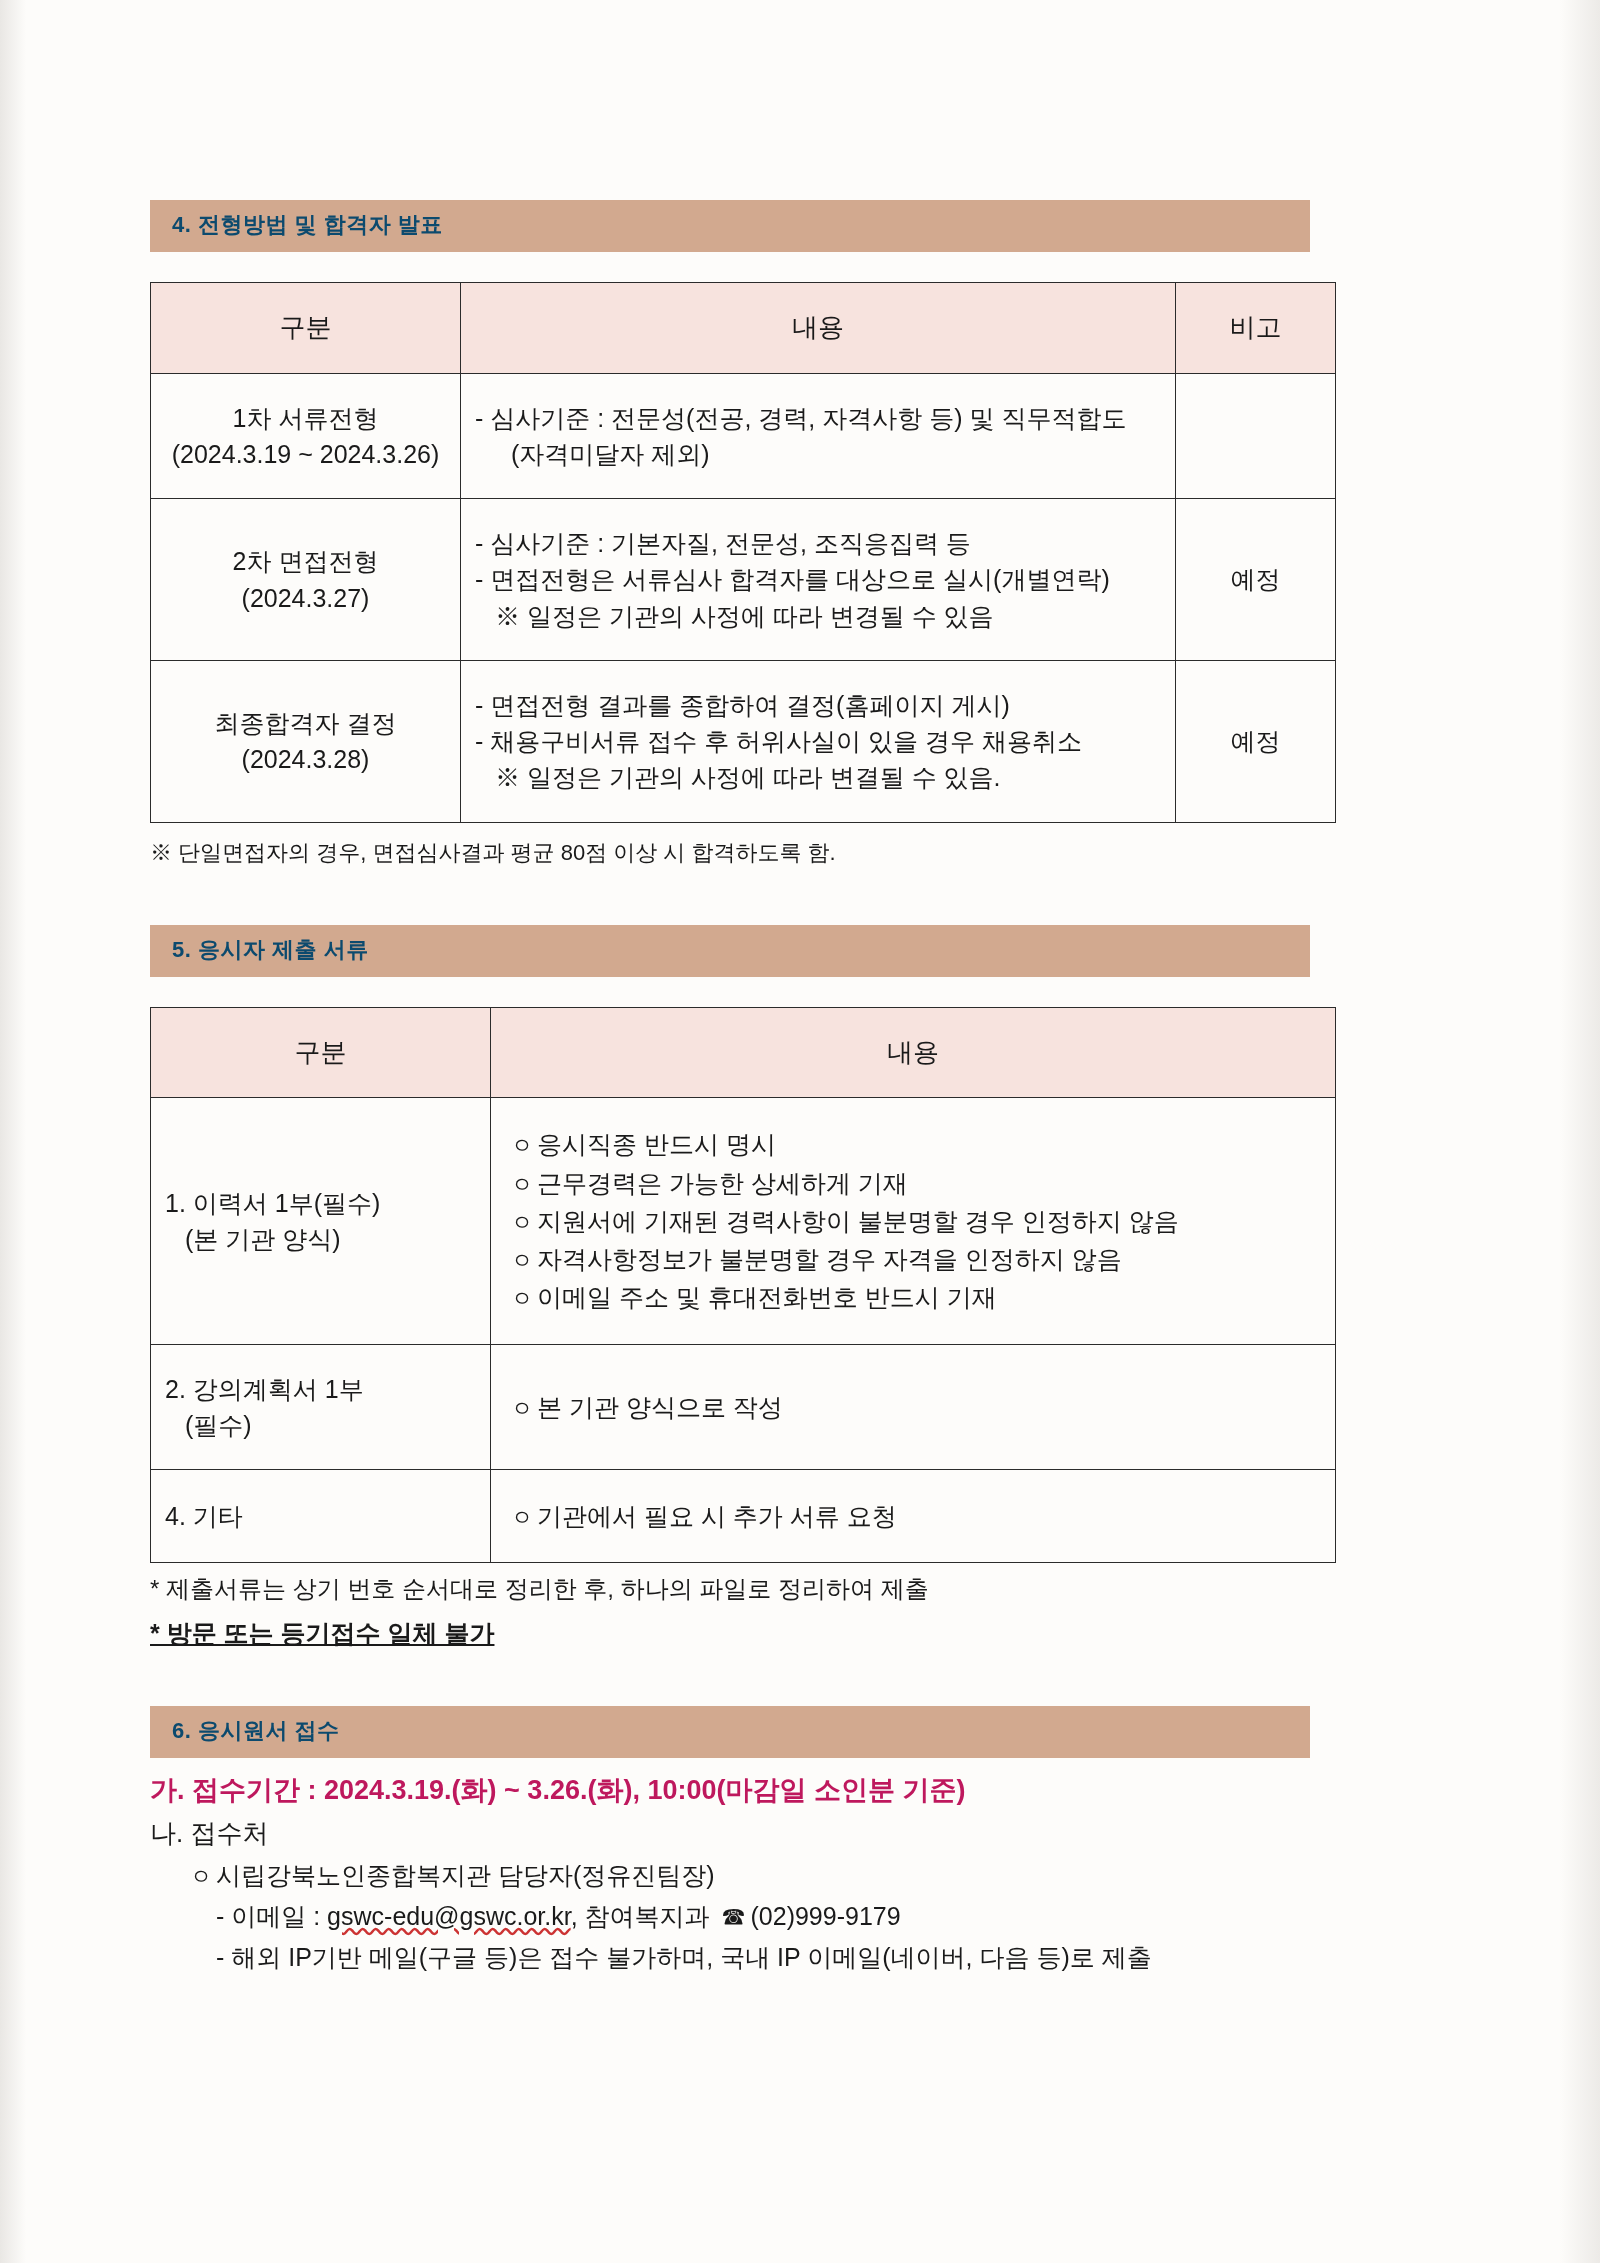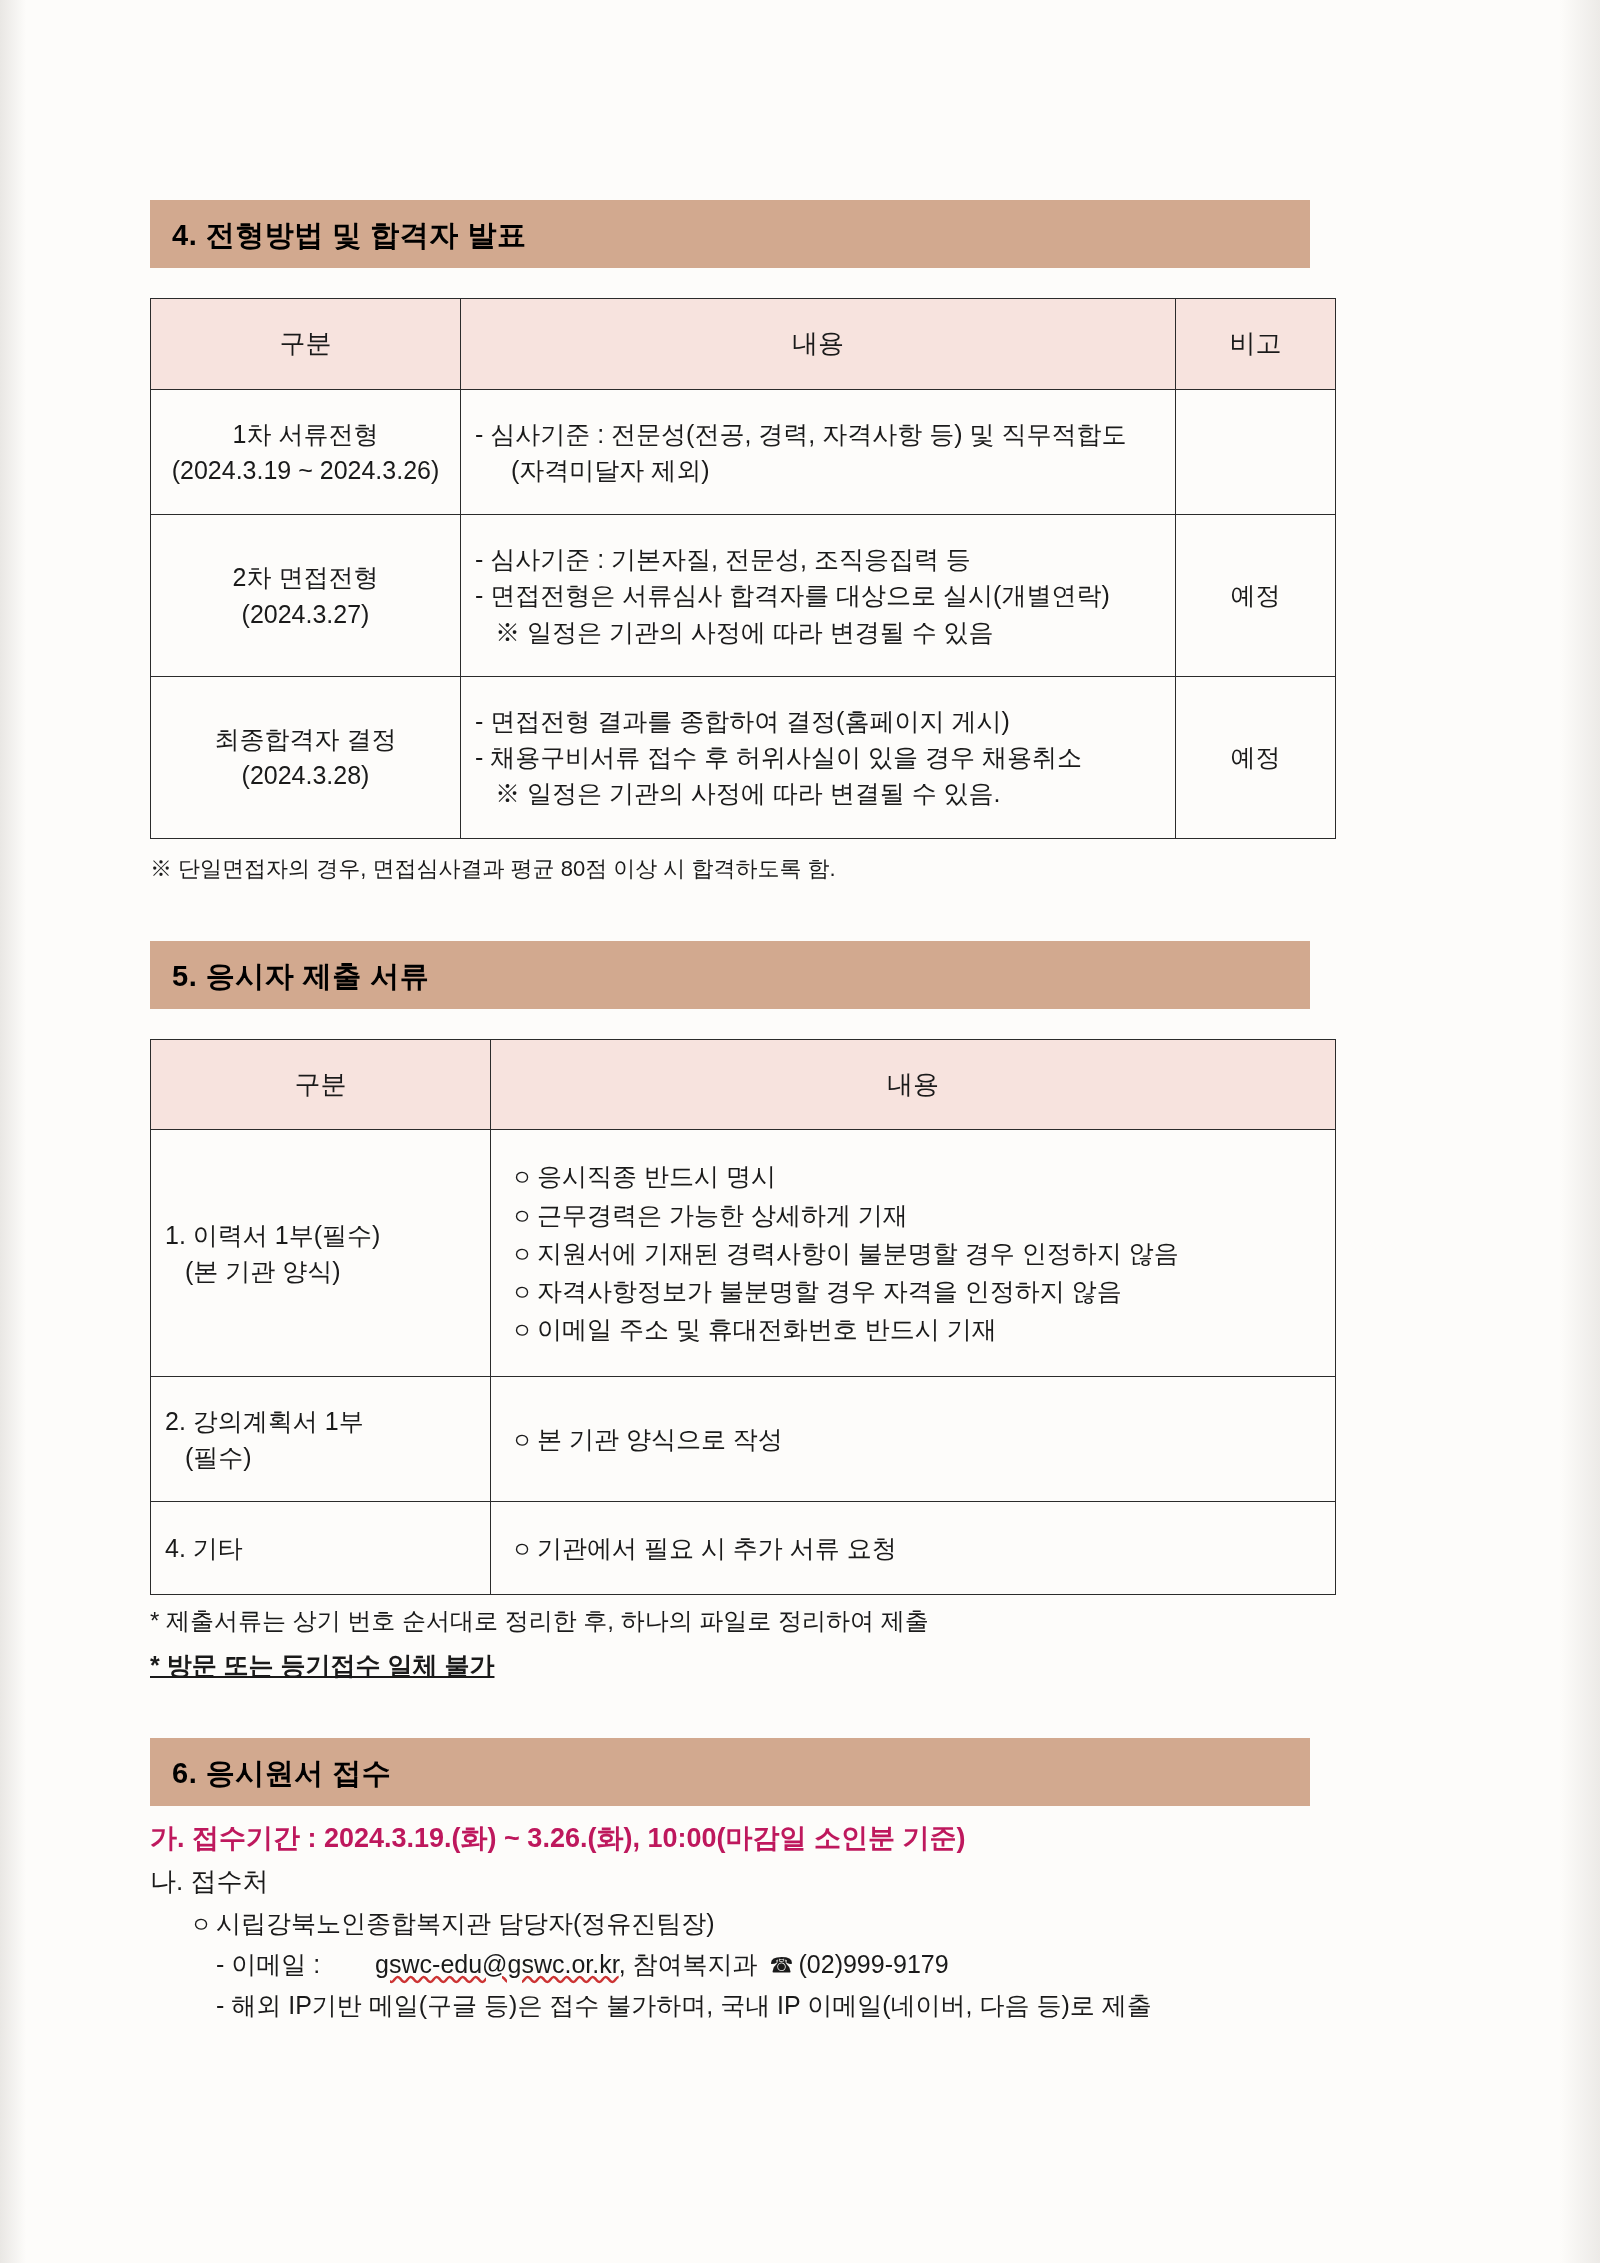"4. 전형방법 및 합격자 발표" .section-bar { color: #000000 -> #0c4a6e; font-size: 29px -> 22px; padding: 16px 22px 12px 22px -> 10px 22px 12px 22px }
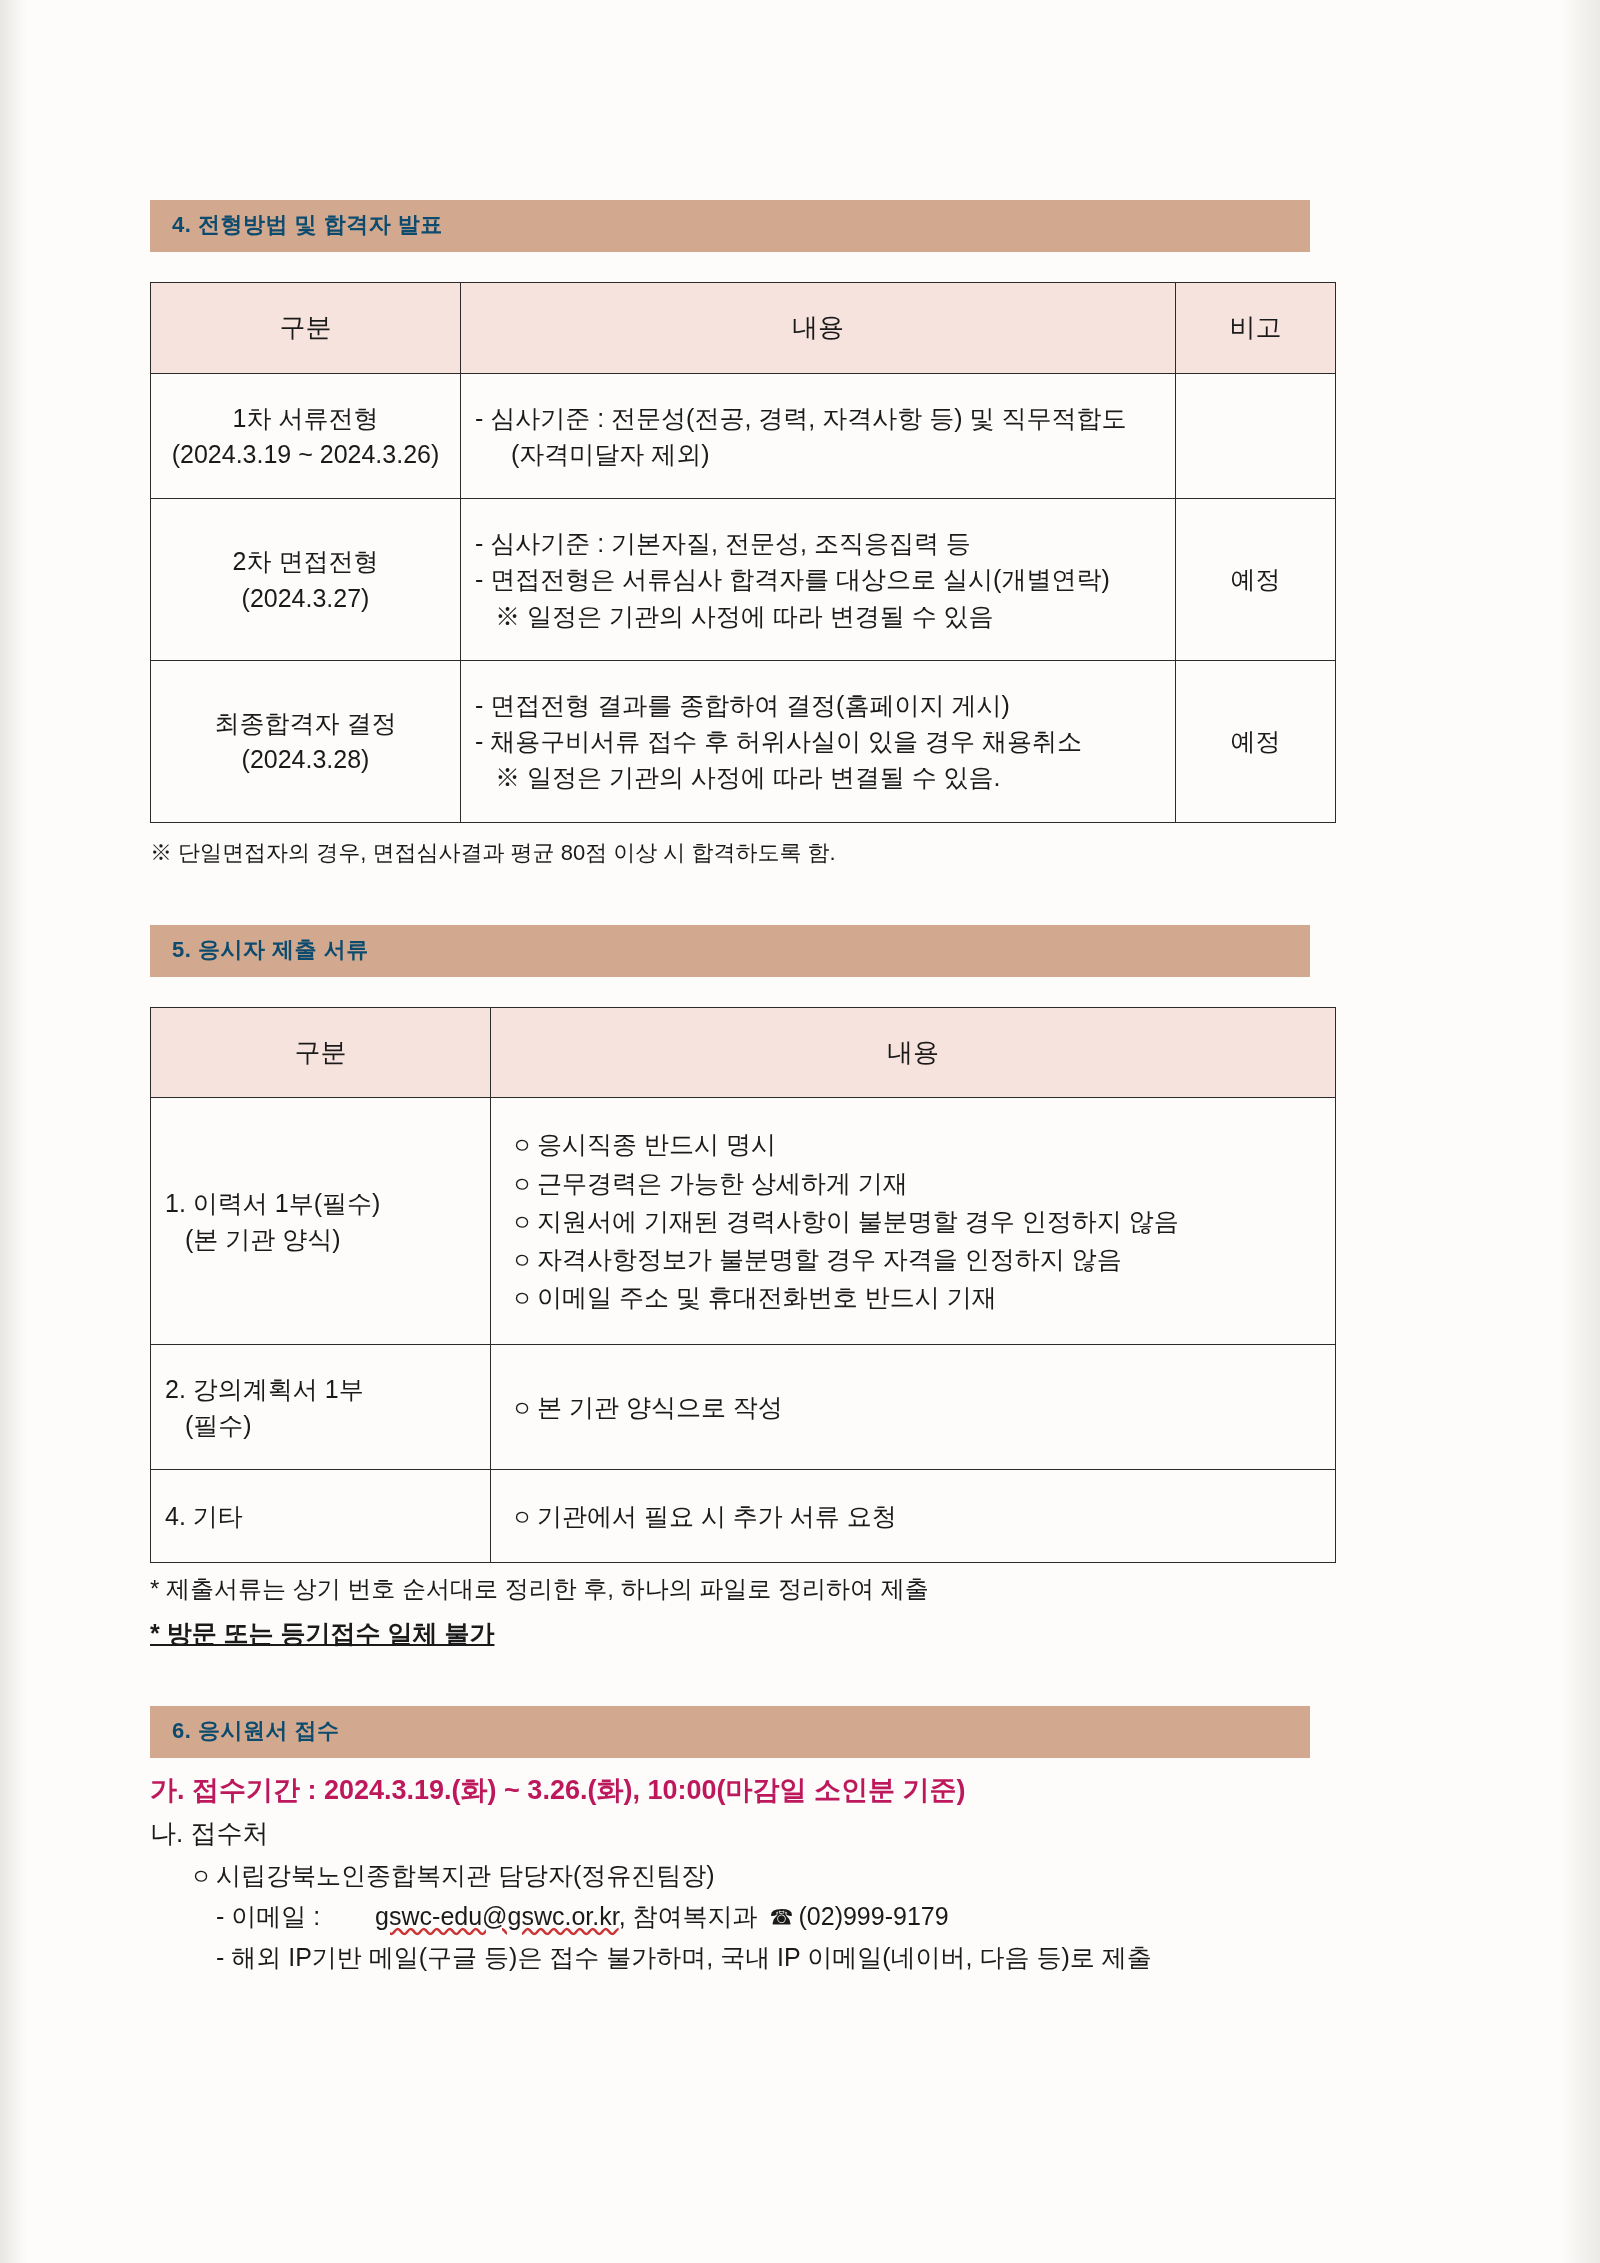"gswc-edu@gswc.or.kr" .squiggle { margin-left: 48px -> none }
